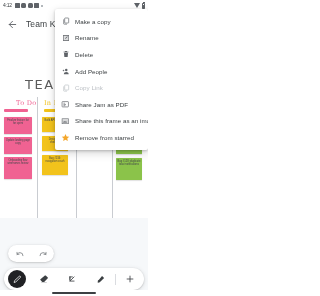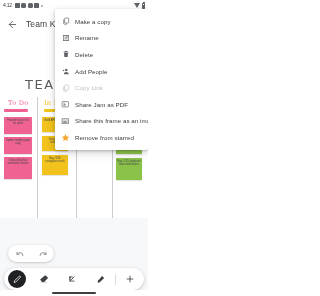"To Do" div.col-head { left: 8px -> 16px }
